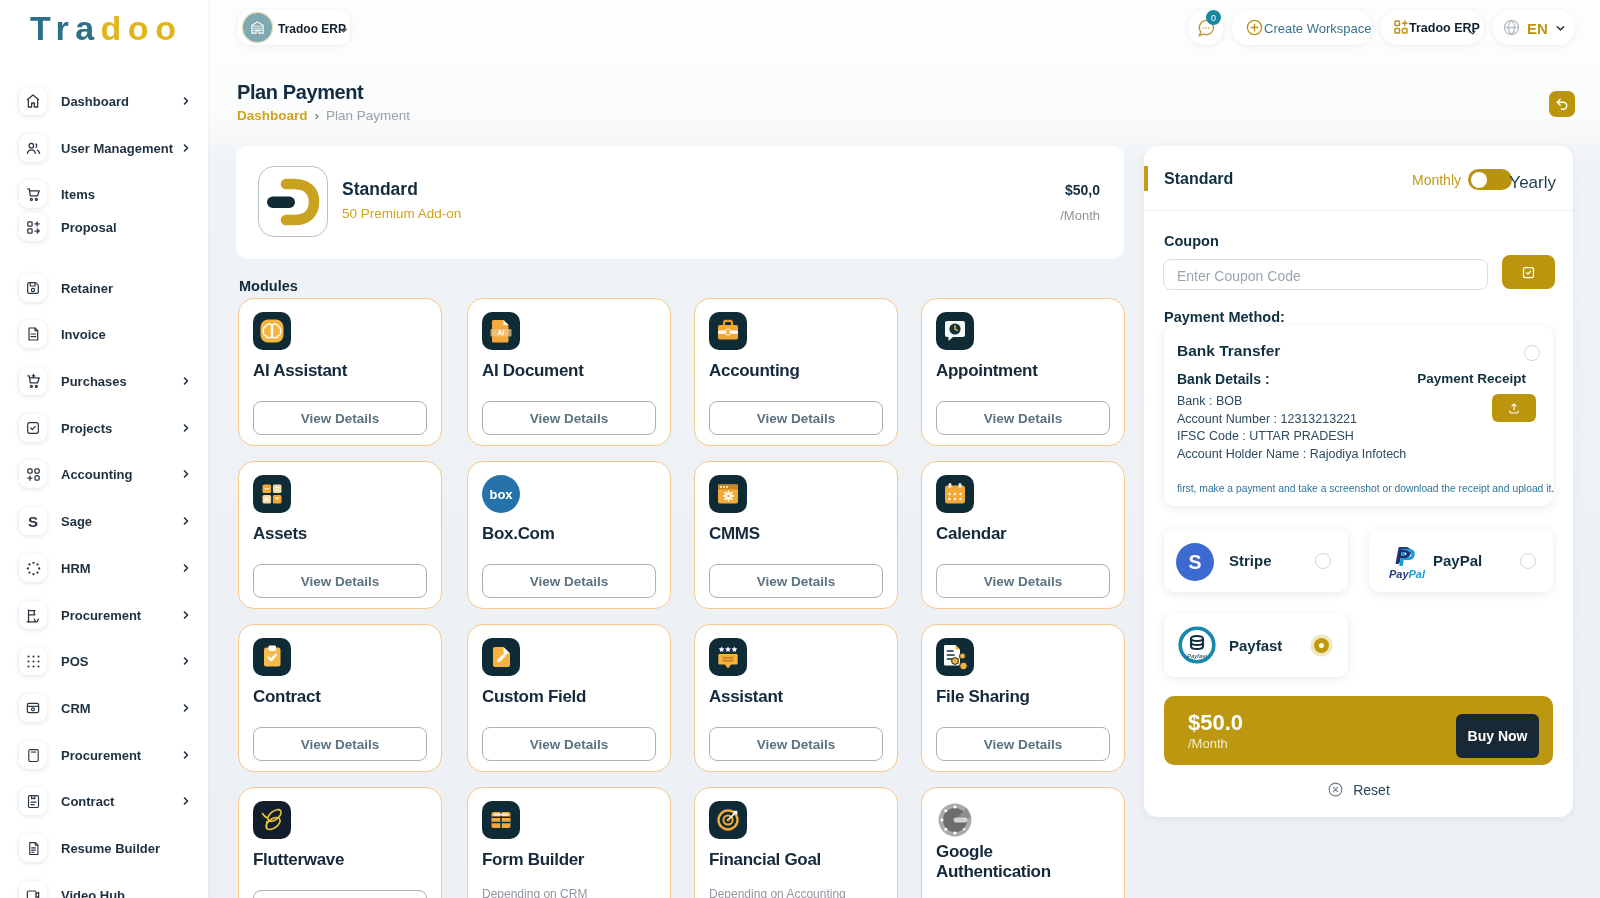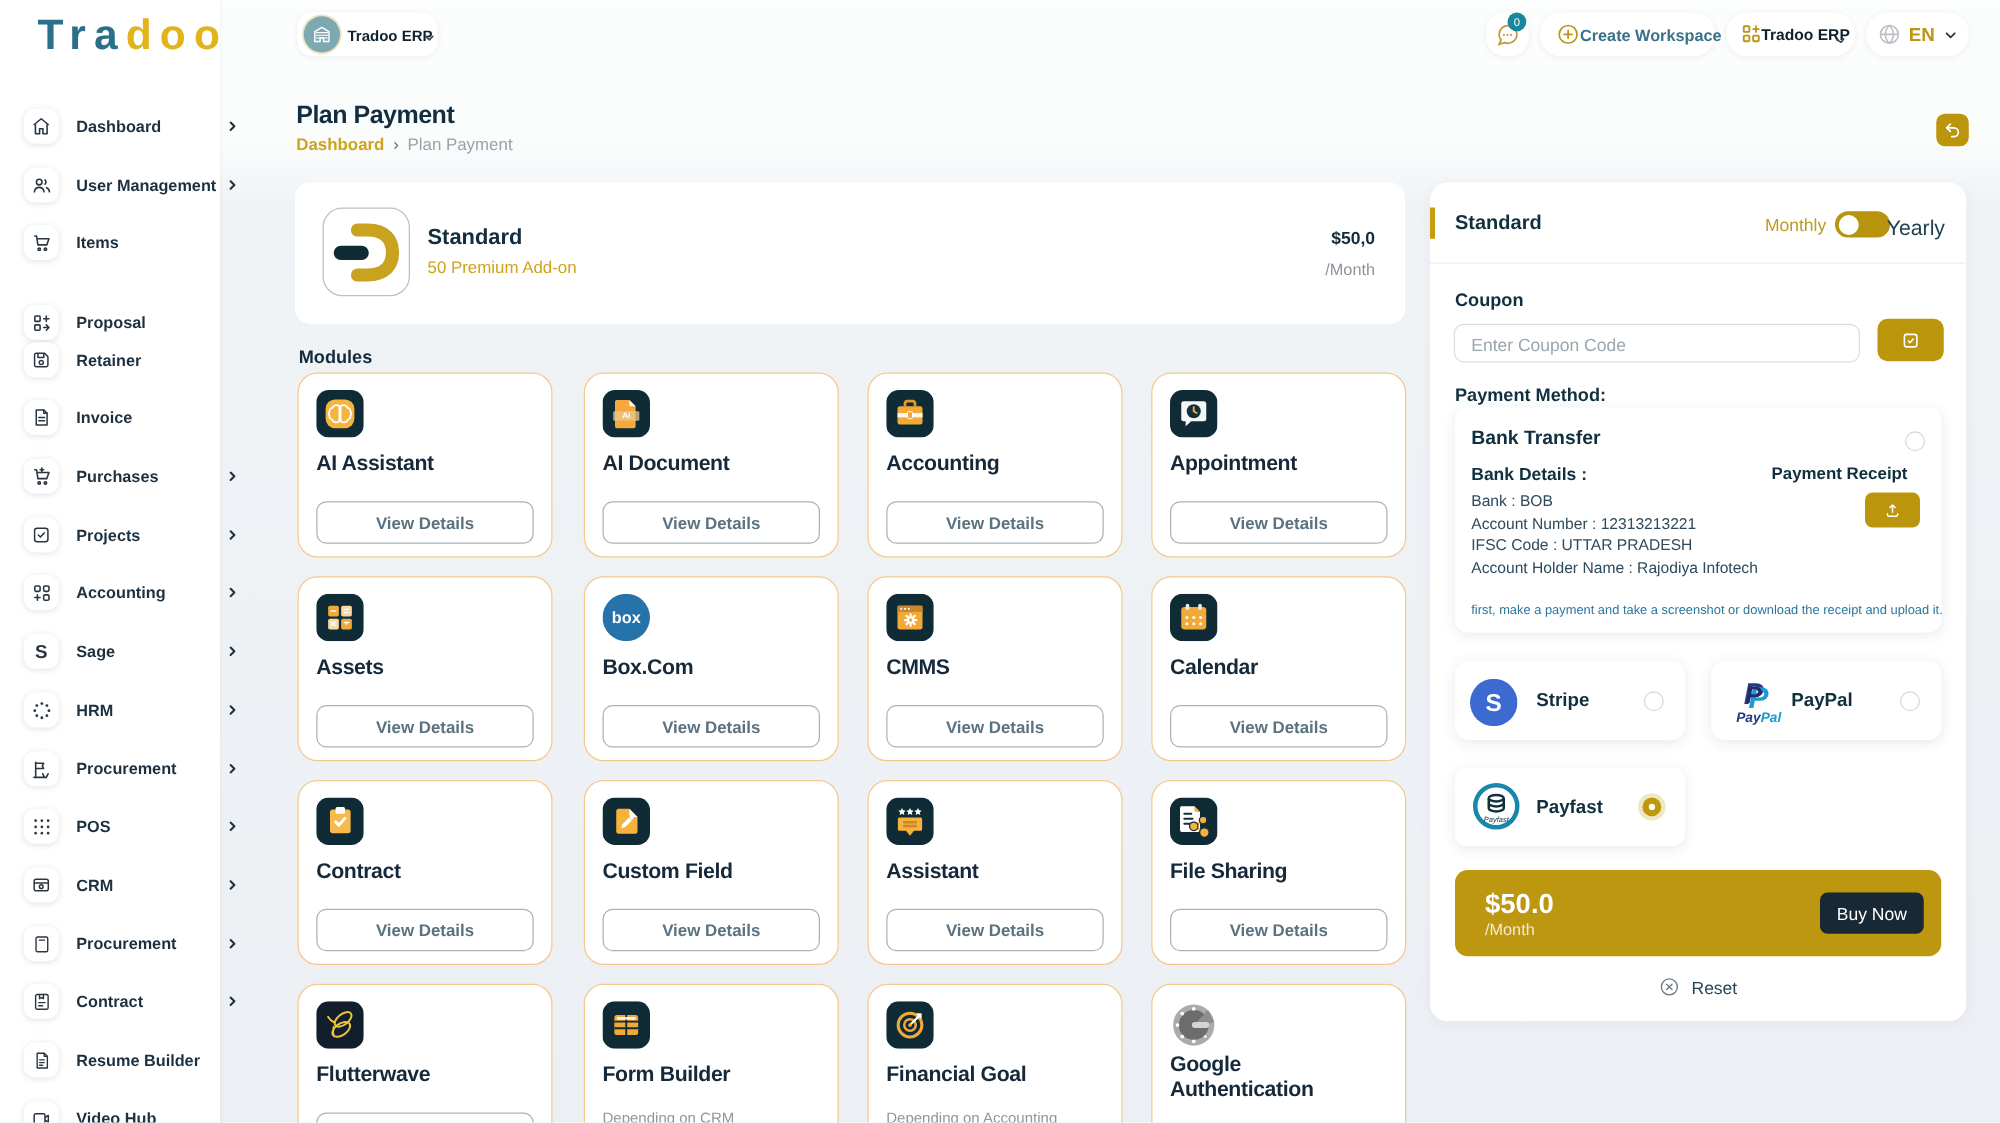"Tradoo" .sidebar { width: 176px -> 208px }
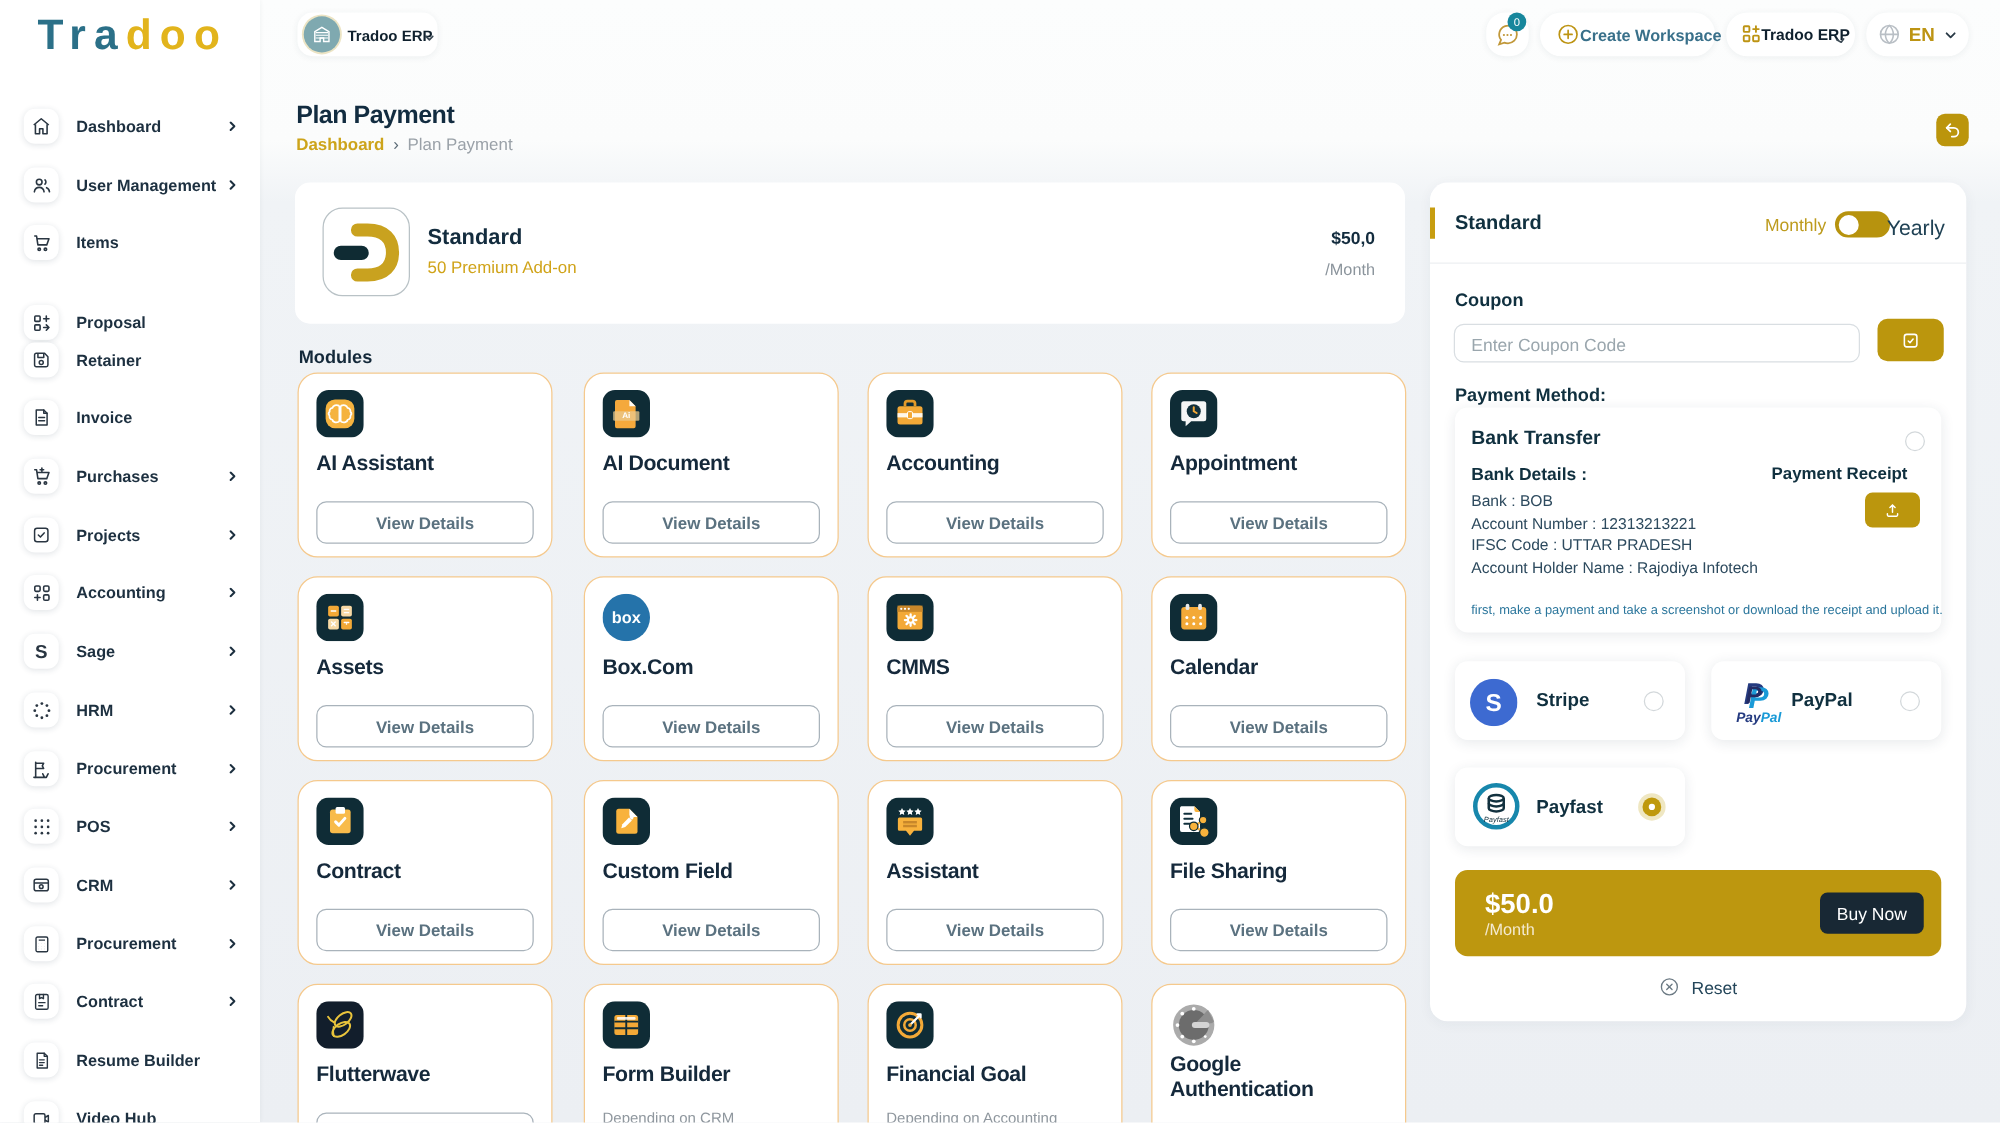"Create Workspace" span { font-weight: 700 -> 400 }
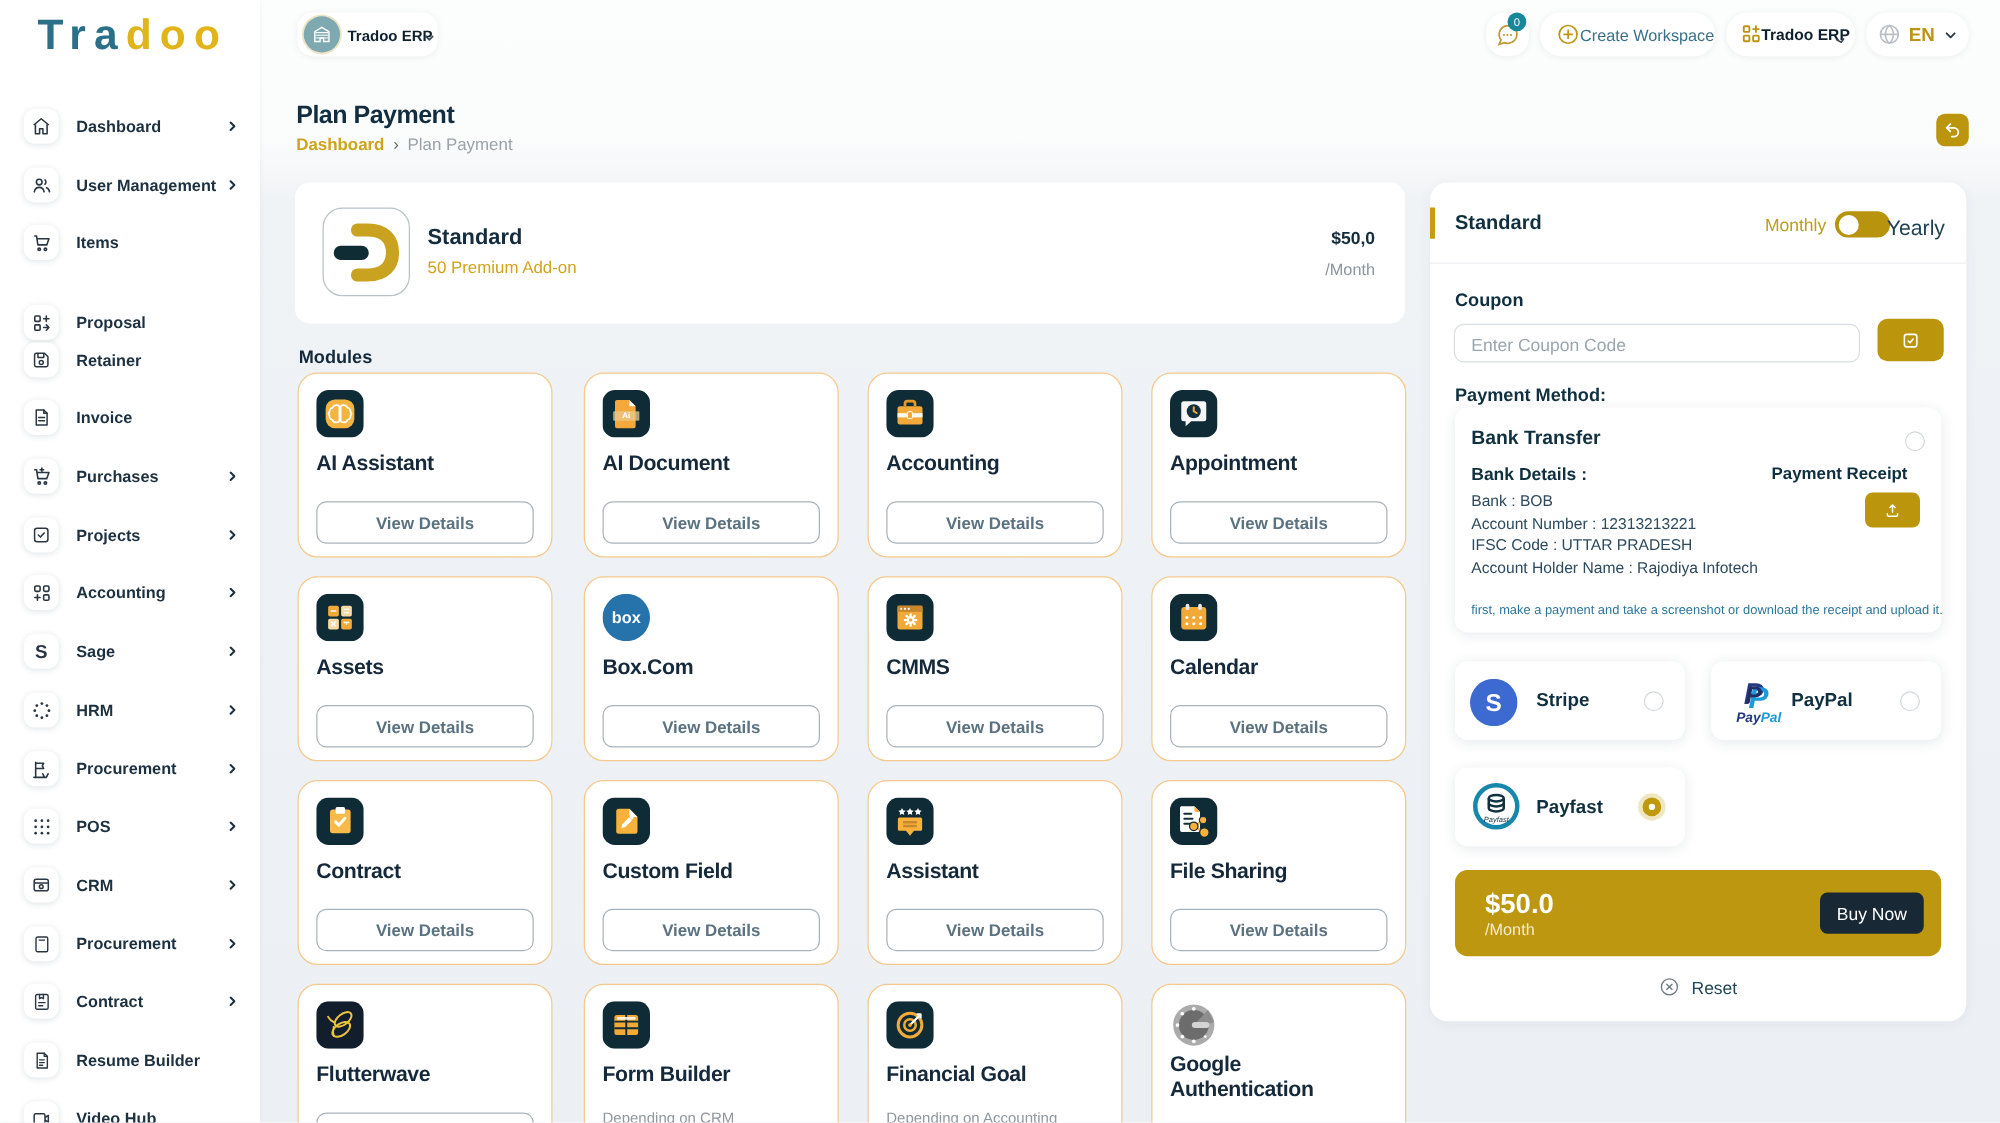"Proposal" div.nav-item { top: 244px -> 213px }
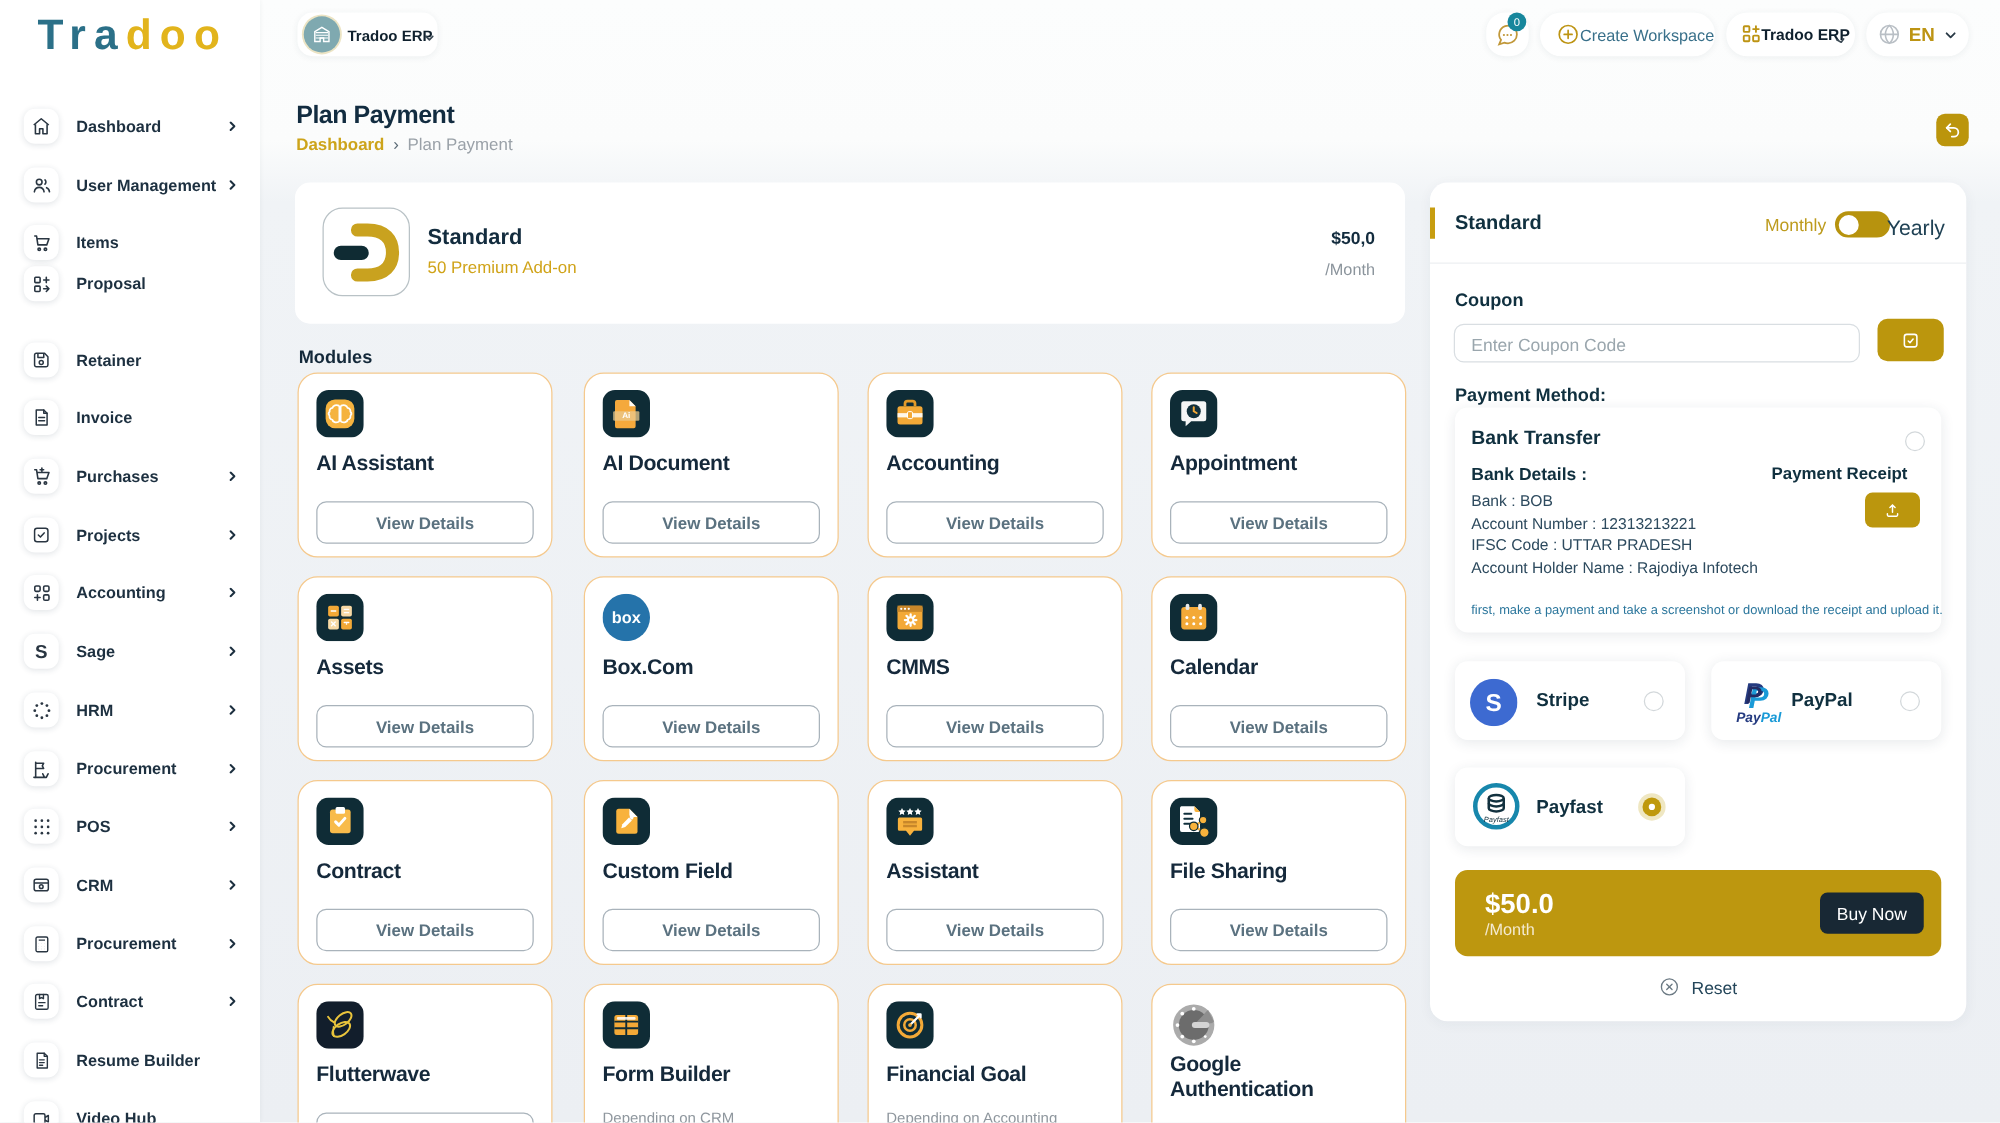"Buy Now" .buy-btn { font-weight: 400 -> 700; height: 33px -> 44px }
